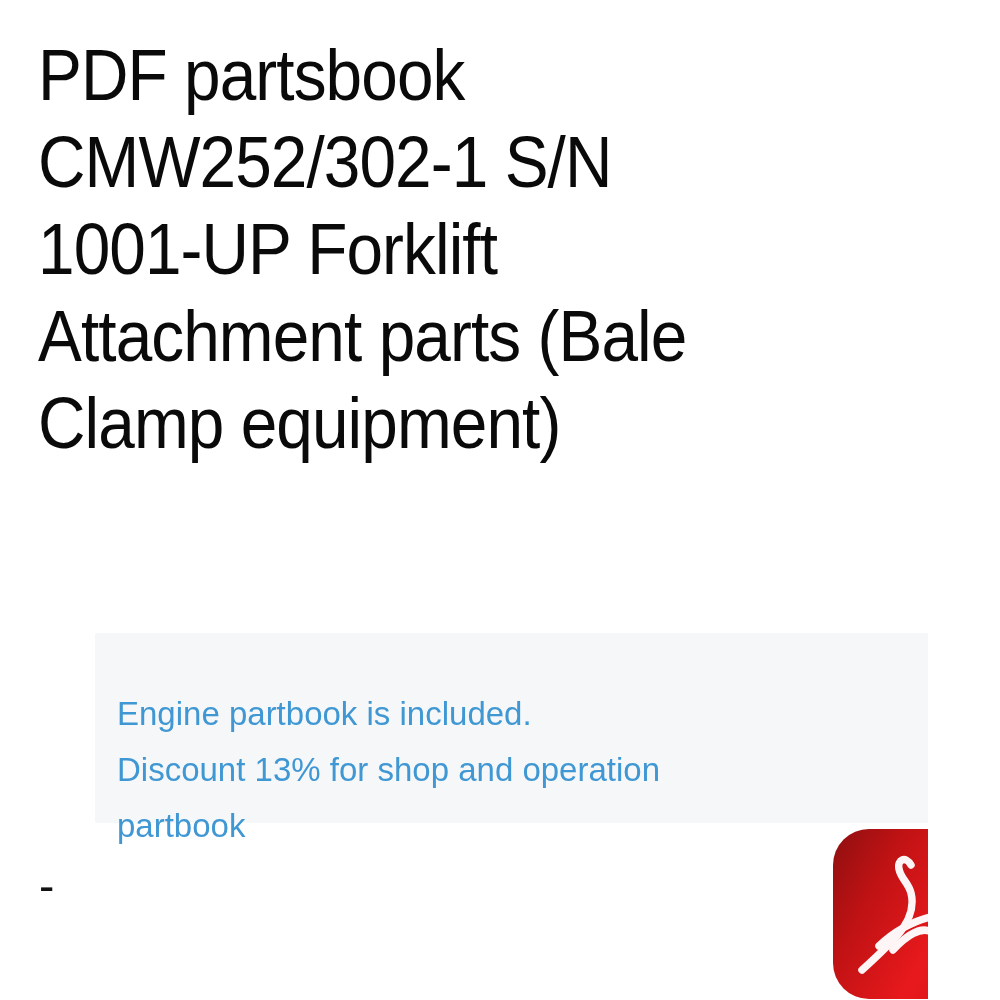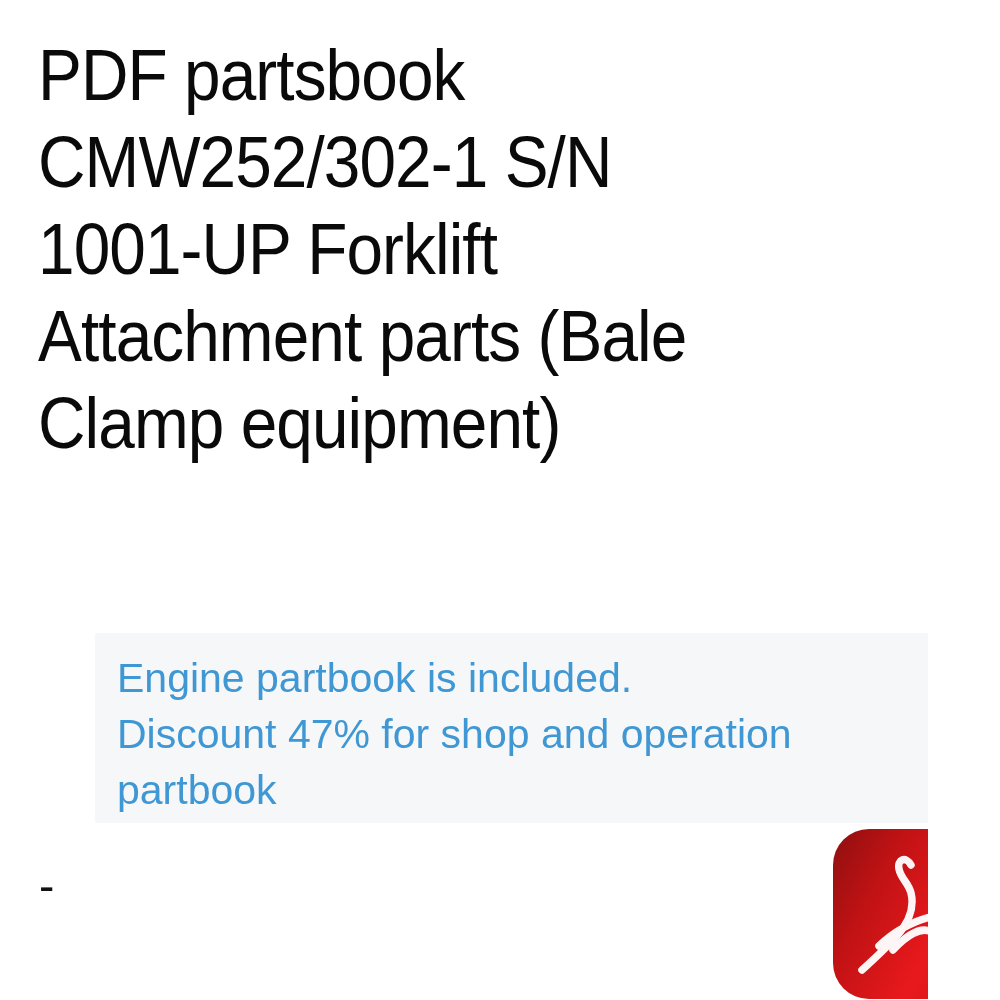"Engine partbook is included." .note { font-size: 41px -> 33px; top: 650px -> 686px }
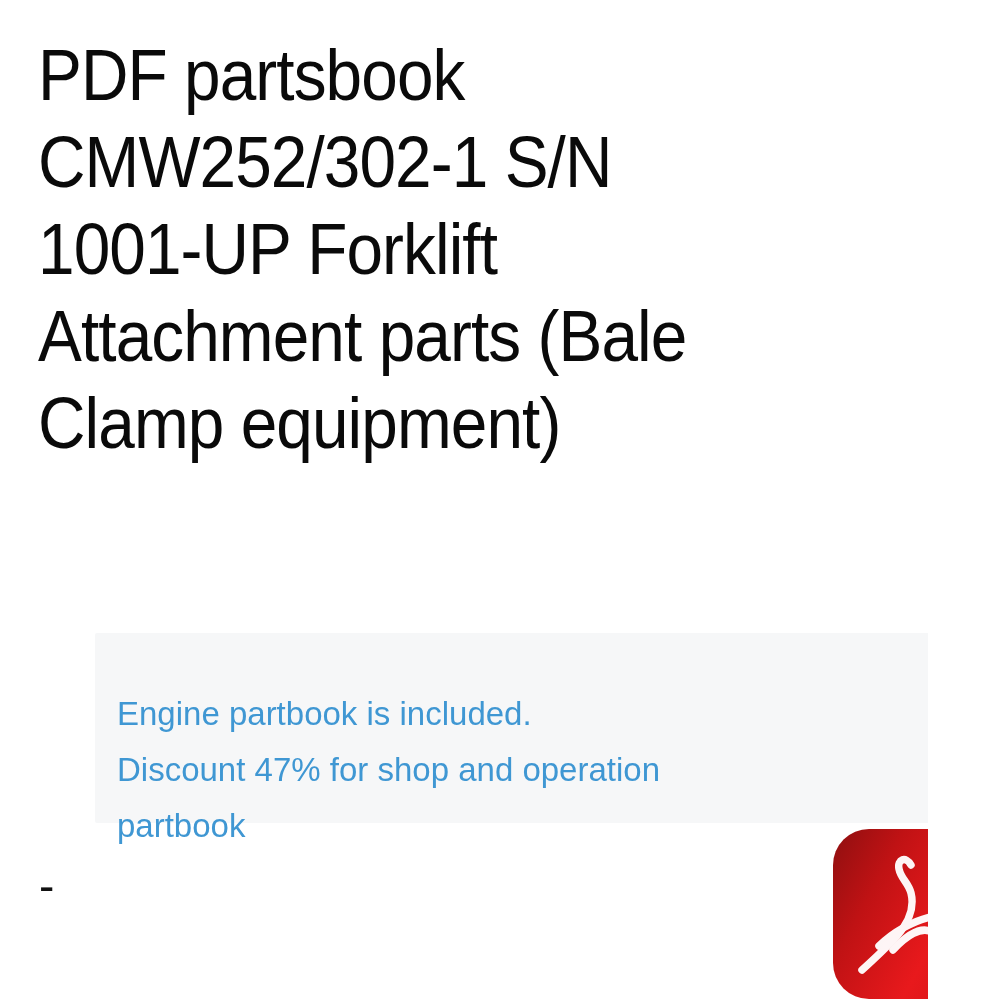"Discount 47% for shop and" div { text: 47% -> 13% }
